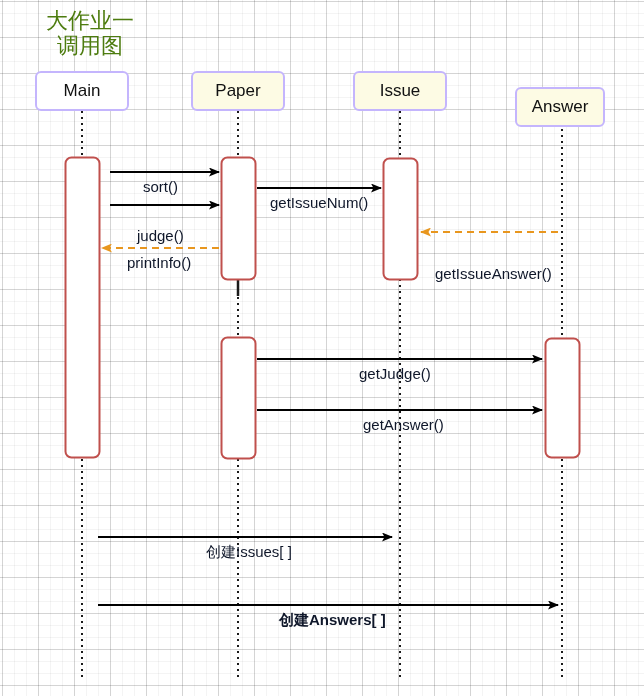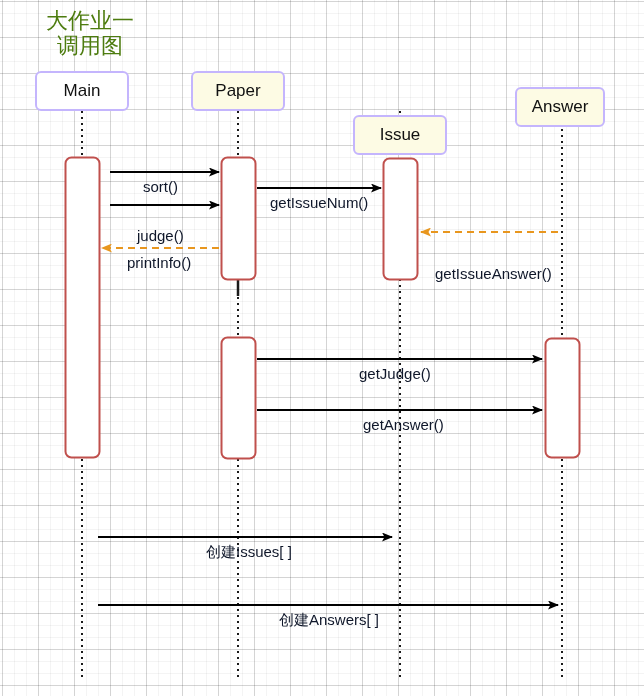"Issue" div.lifeline-head { margin-top: 44px -> none }
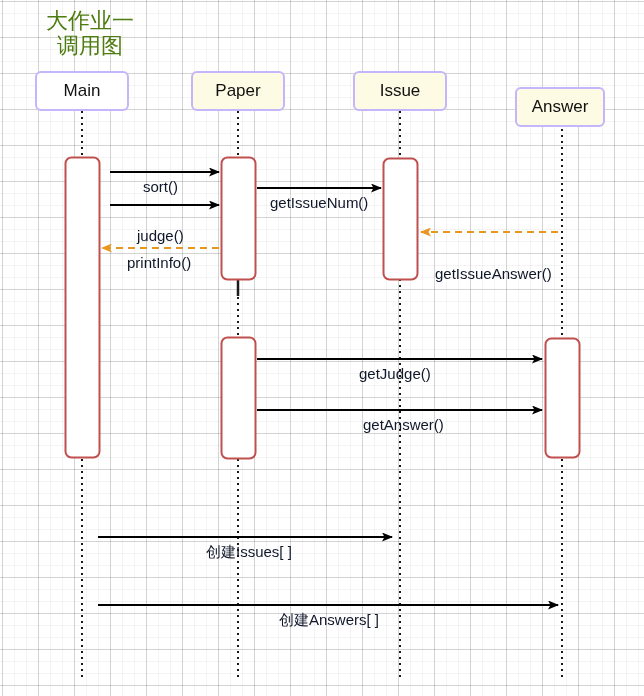"创建Answers[ ]" div.msg-label { font-weight: none -> bold }
